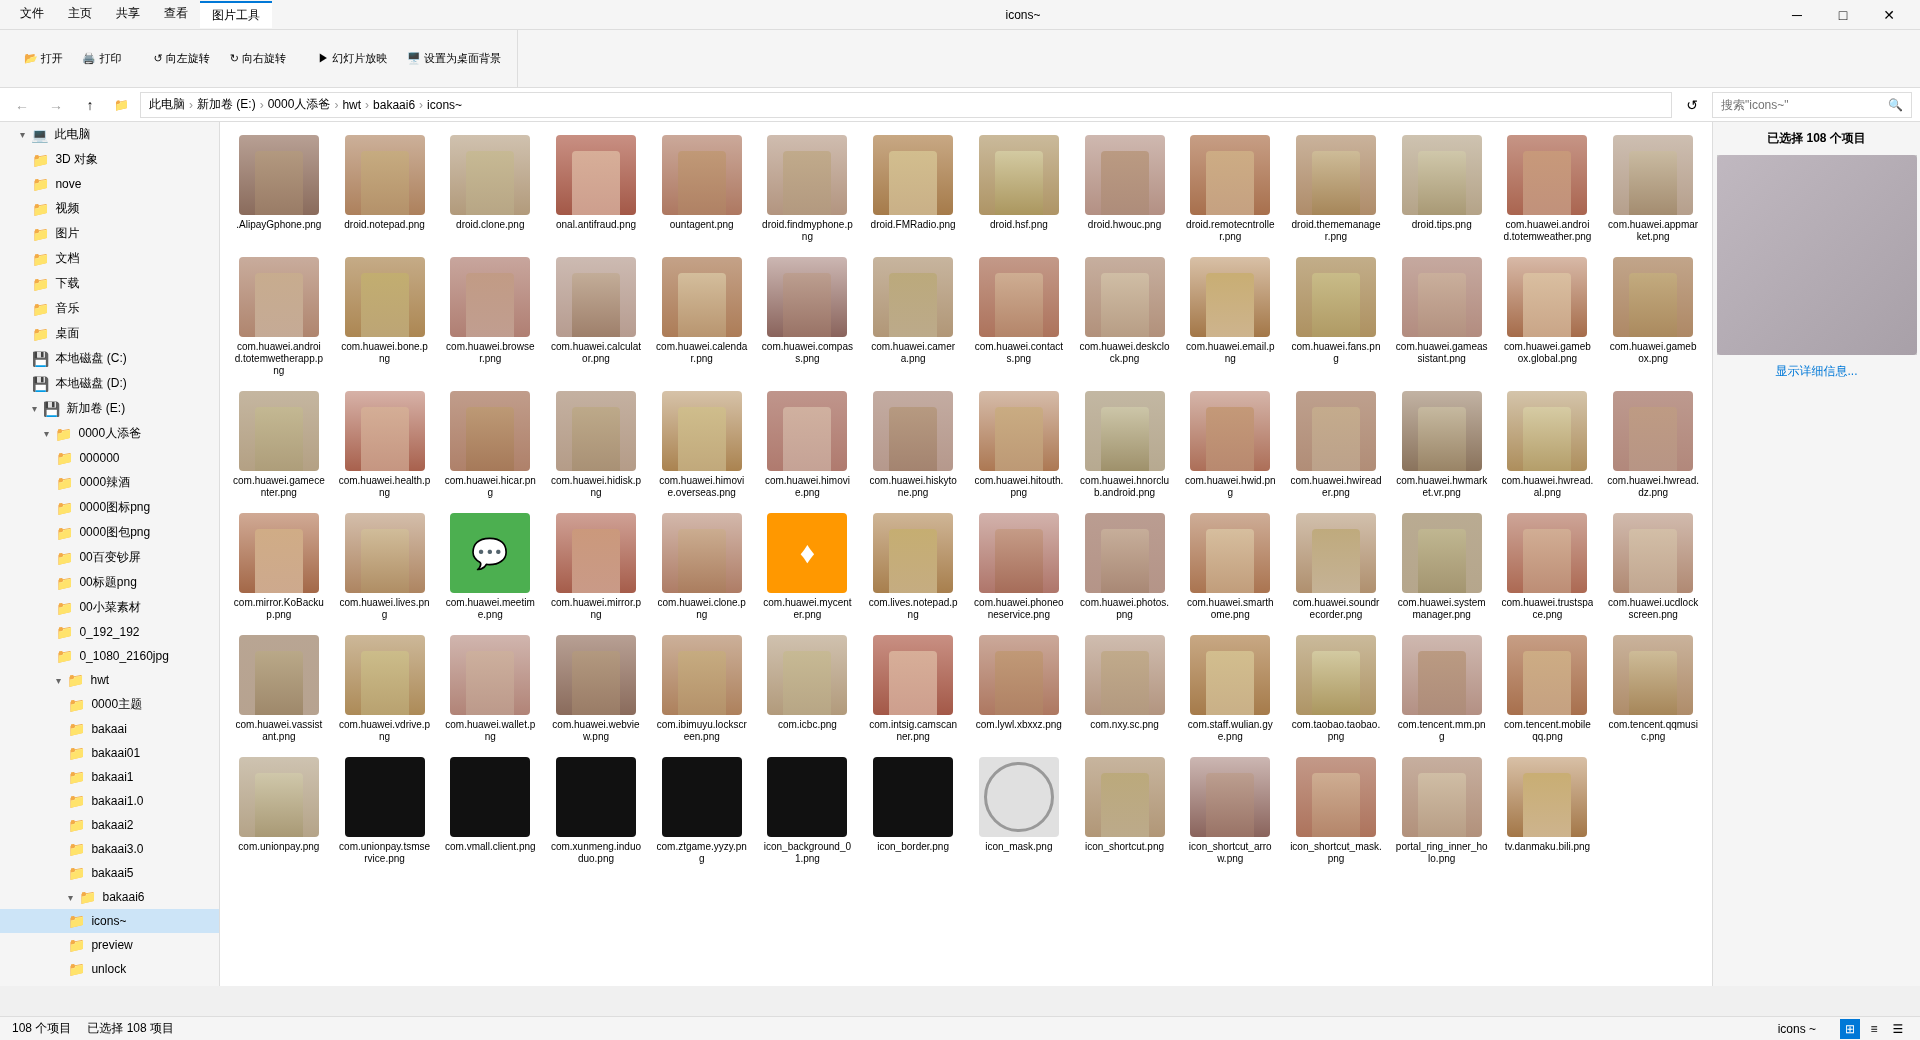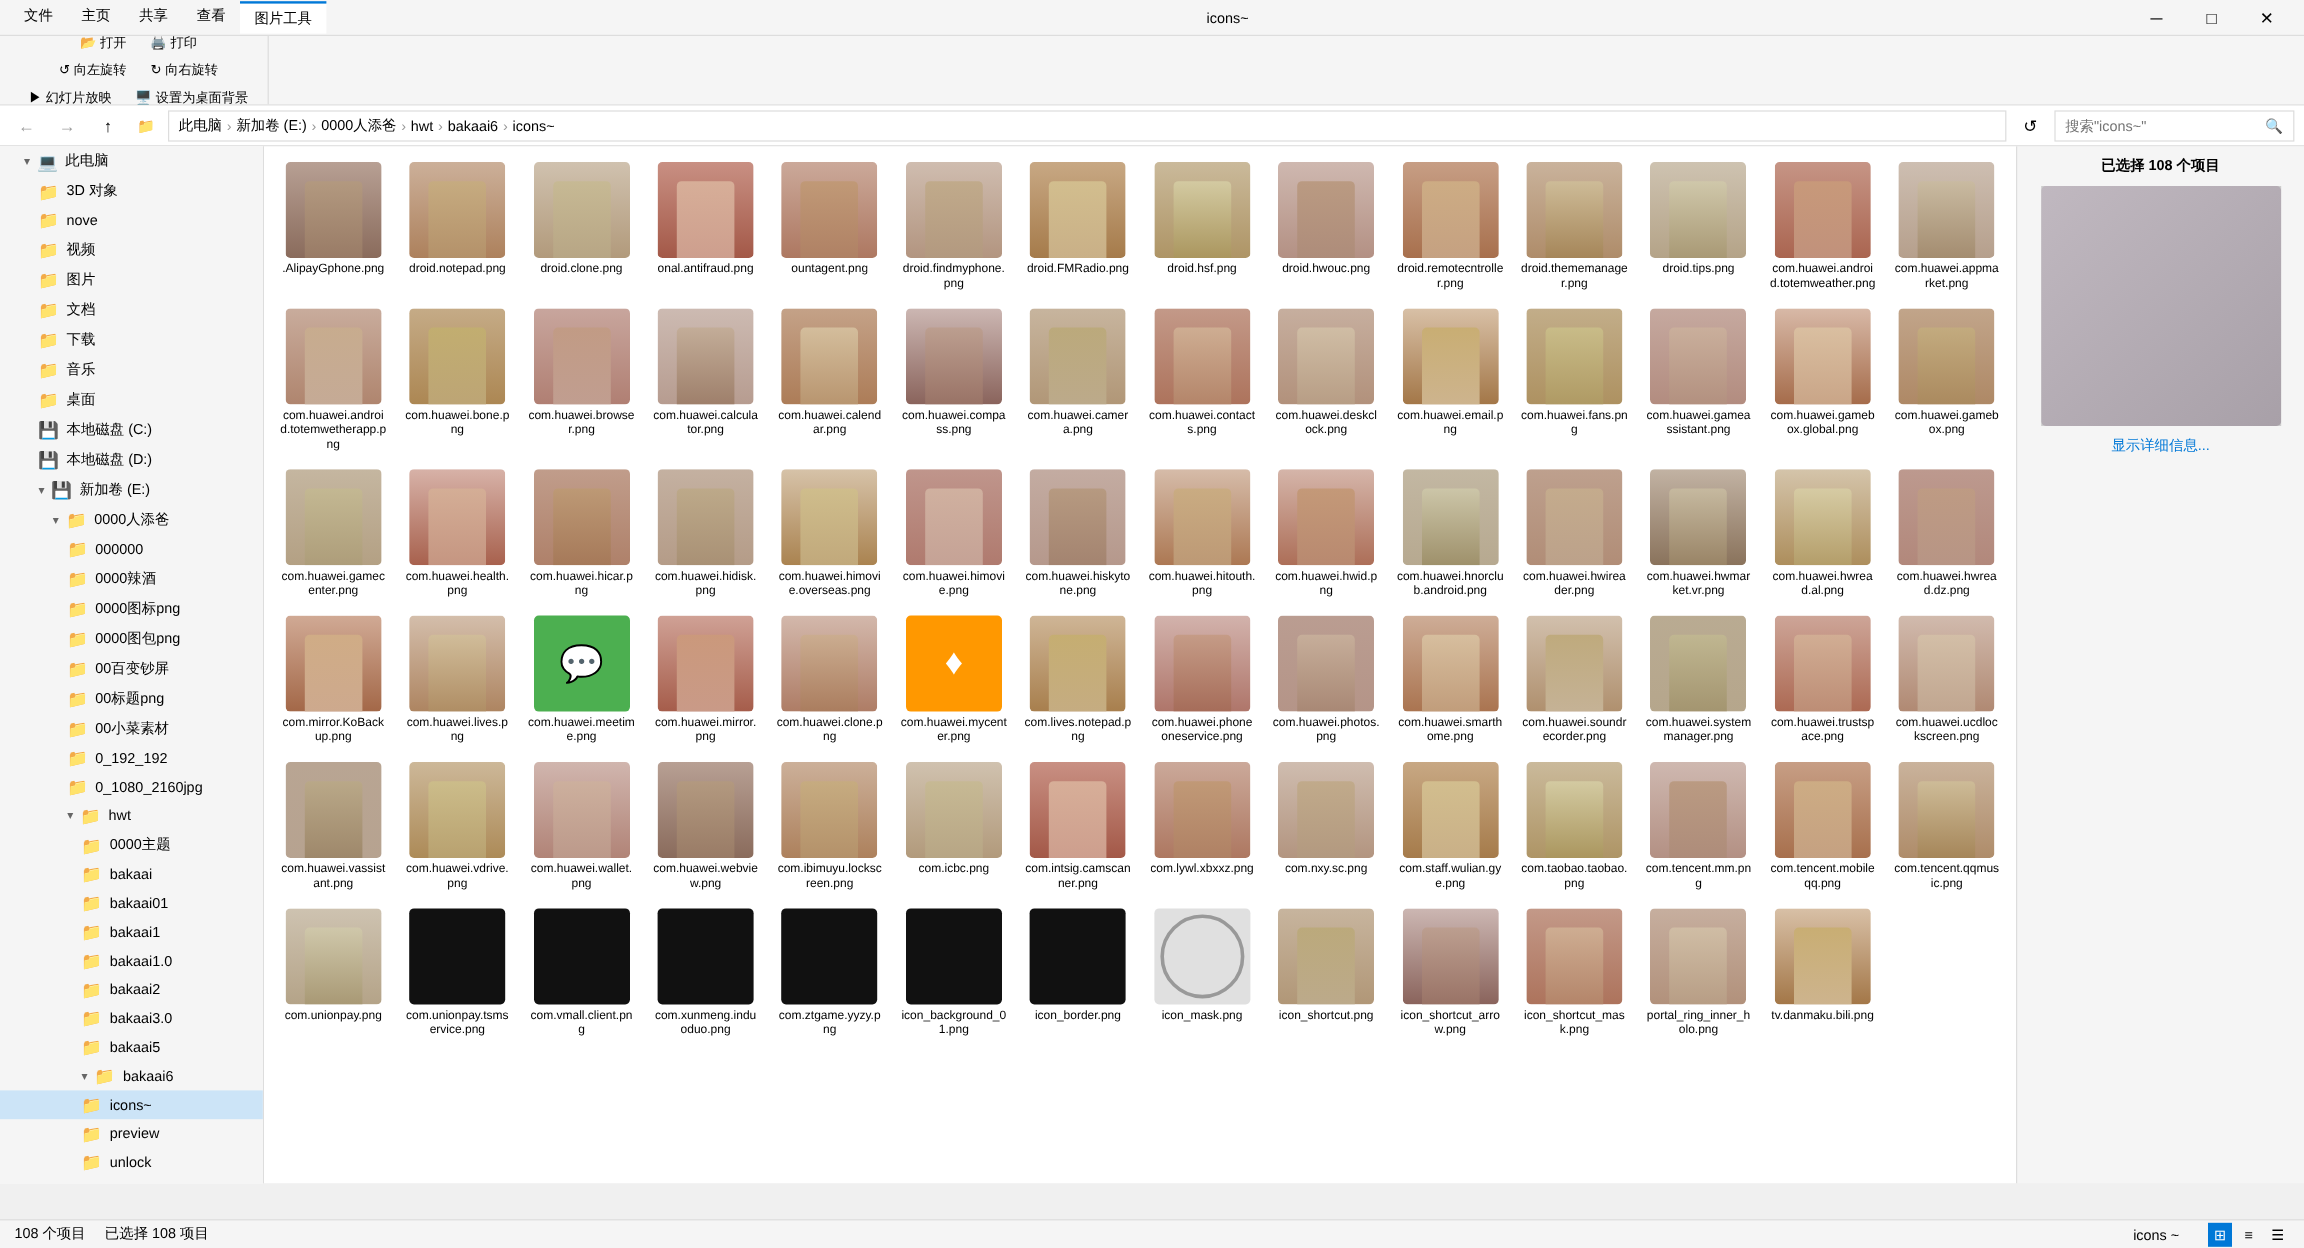"📂 打开" .ribbon-group { flex-direction: column -> row; gap: 4px -> 16px }
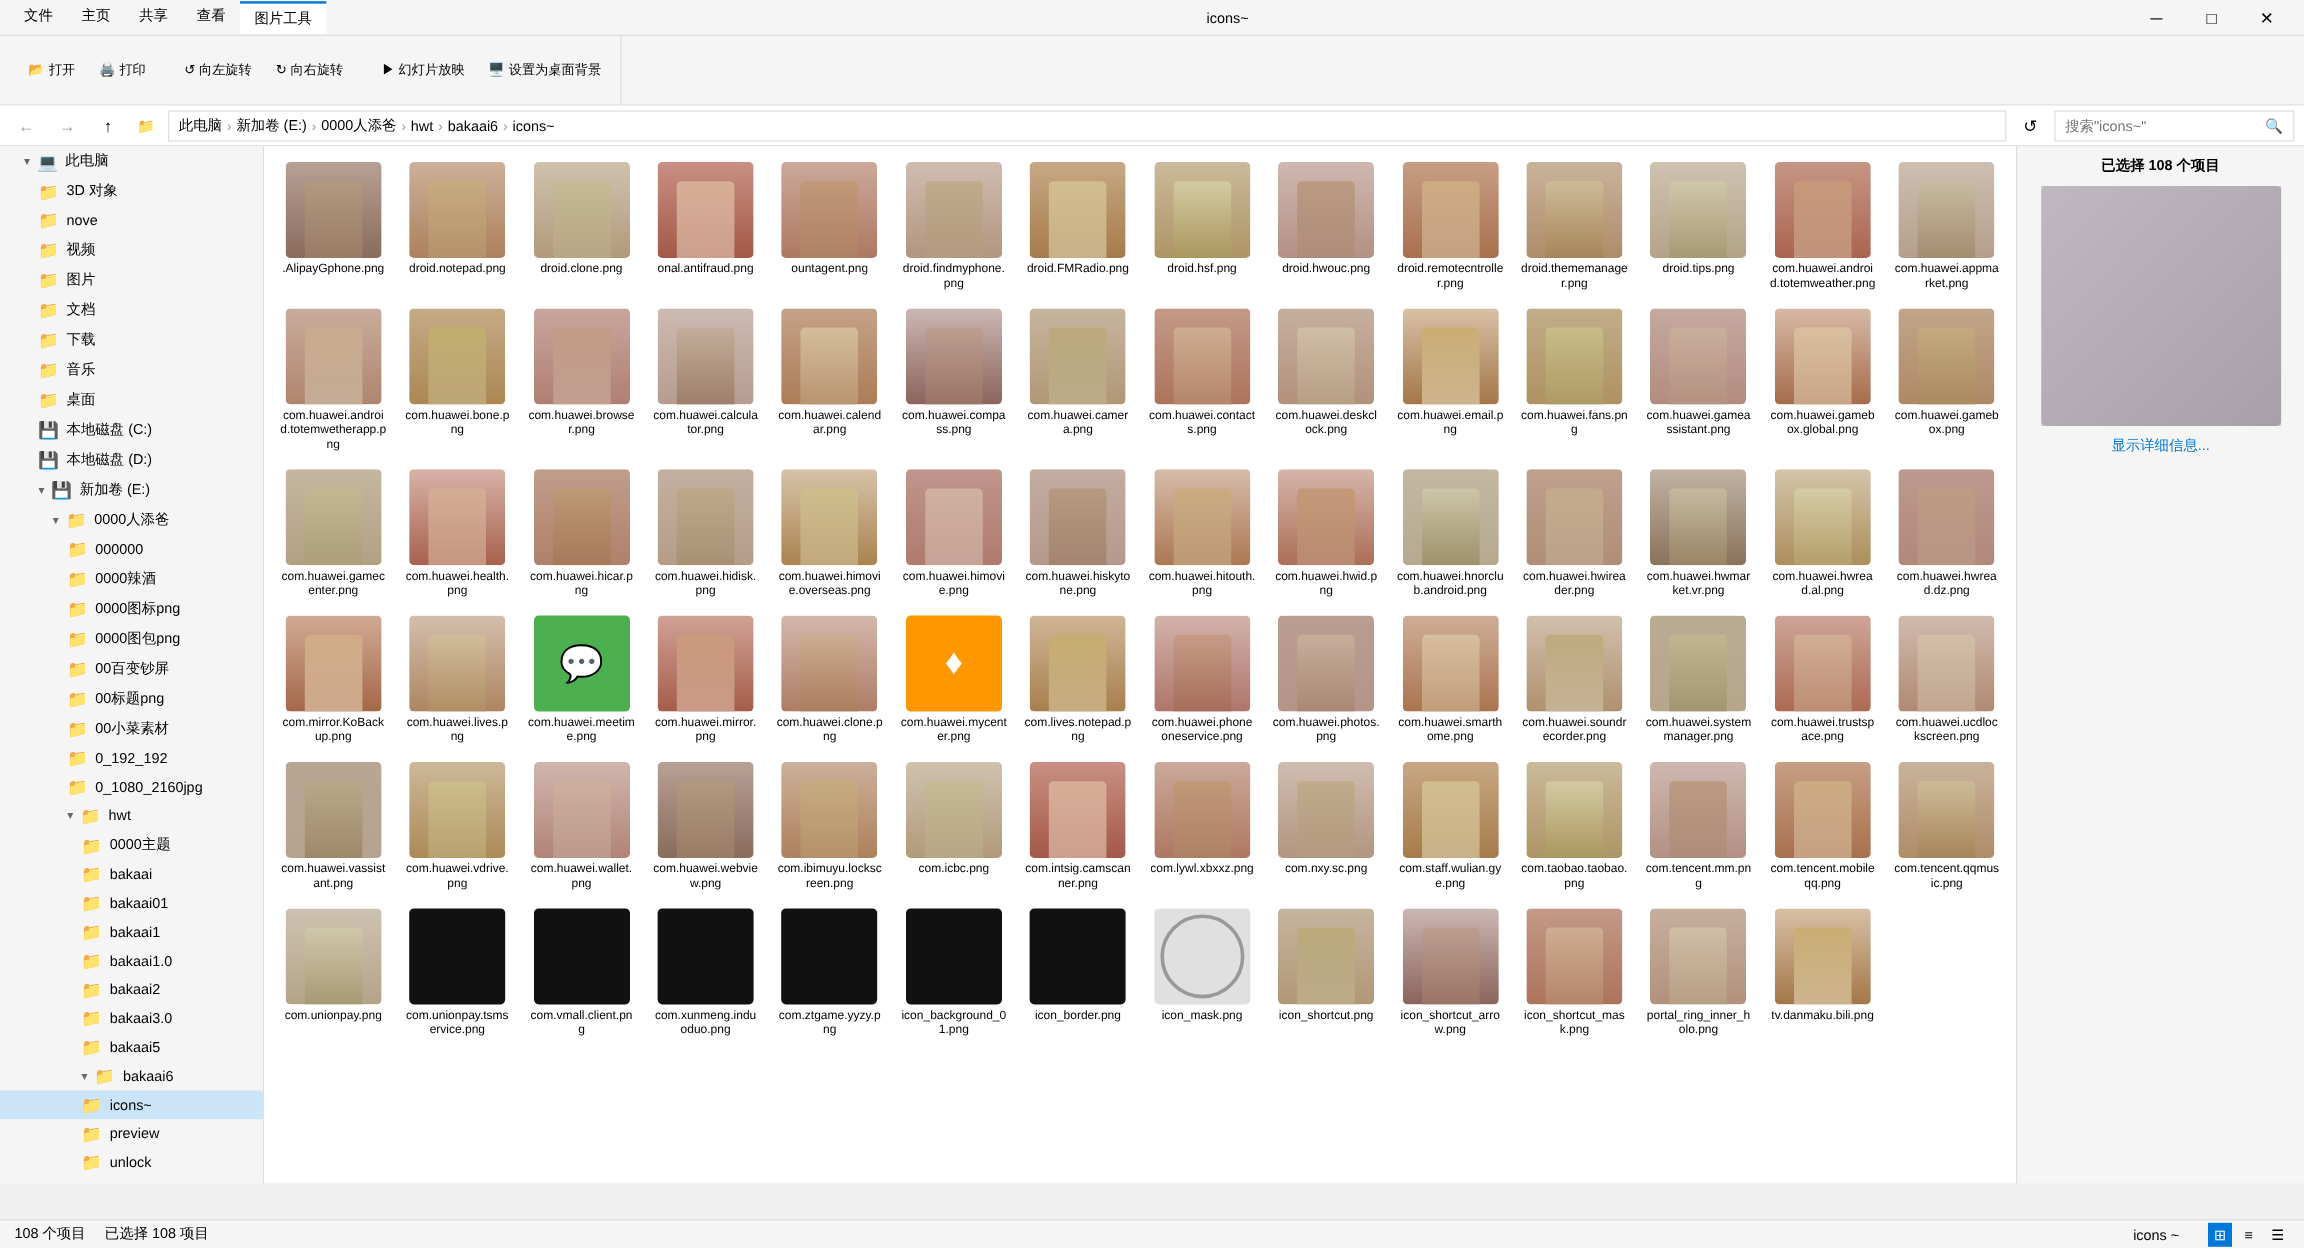"已选择 108 个项目" .right-panel { width: 240px -> 208px }
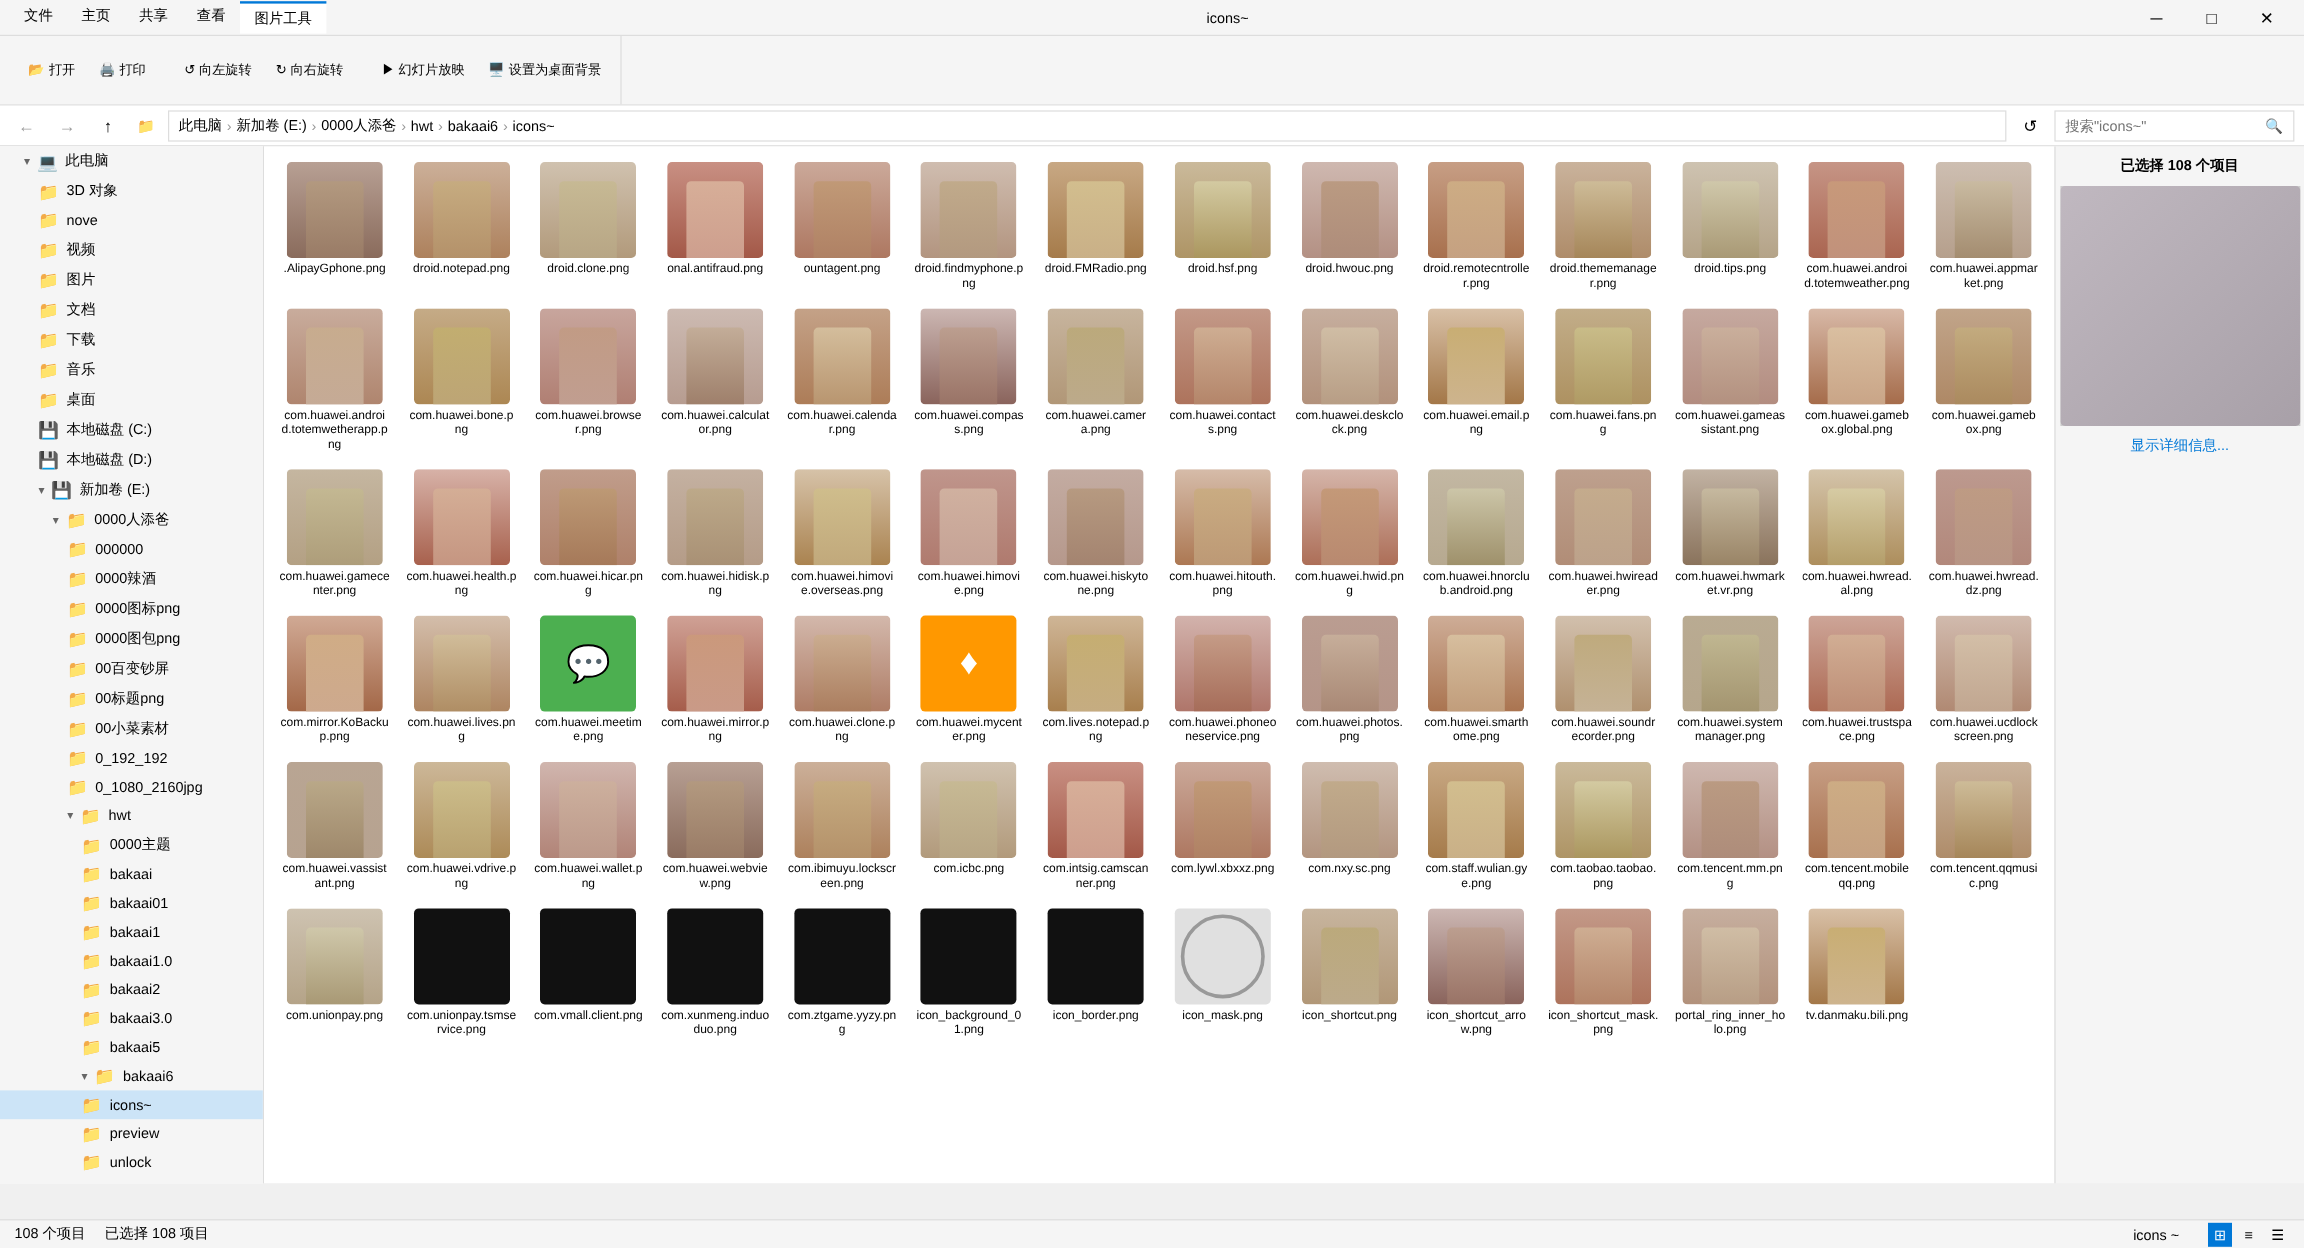"com.huawei.hwid.png" div.file-item { order: before "com.huawei.hnorclub.android.png" -> after "com.huawei.hnorclub.android.png" }
